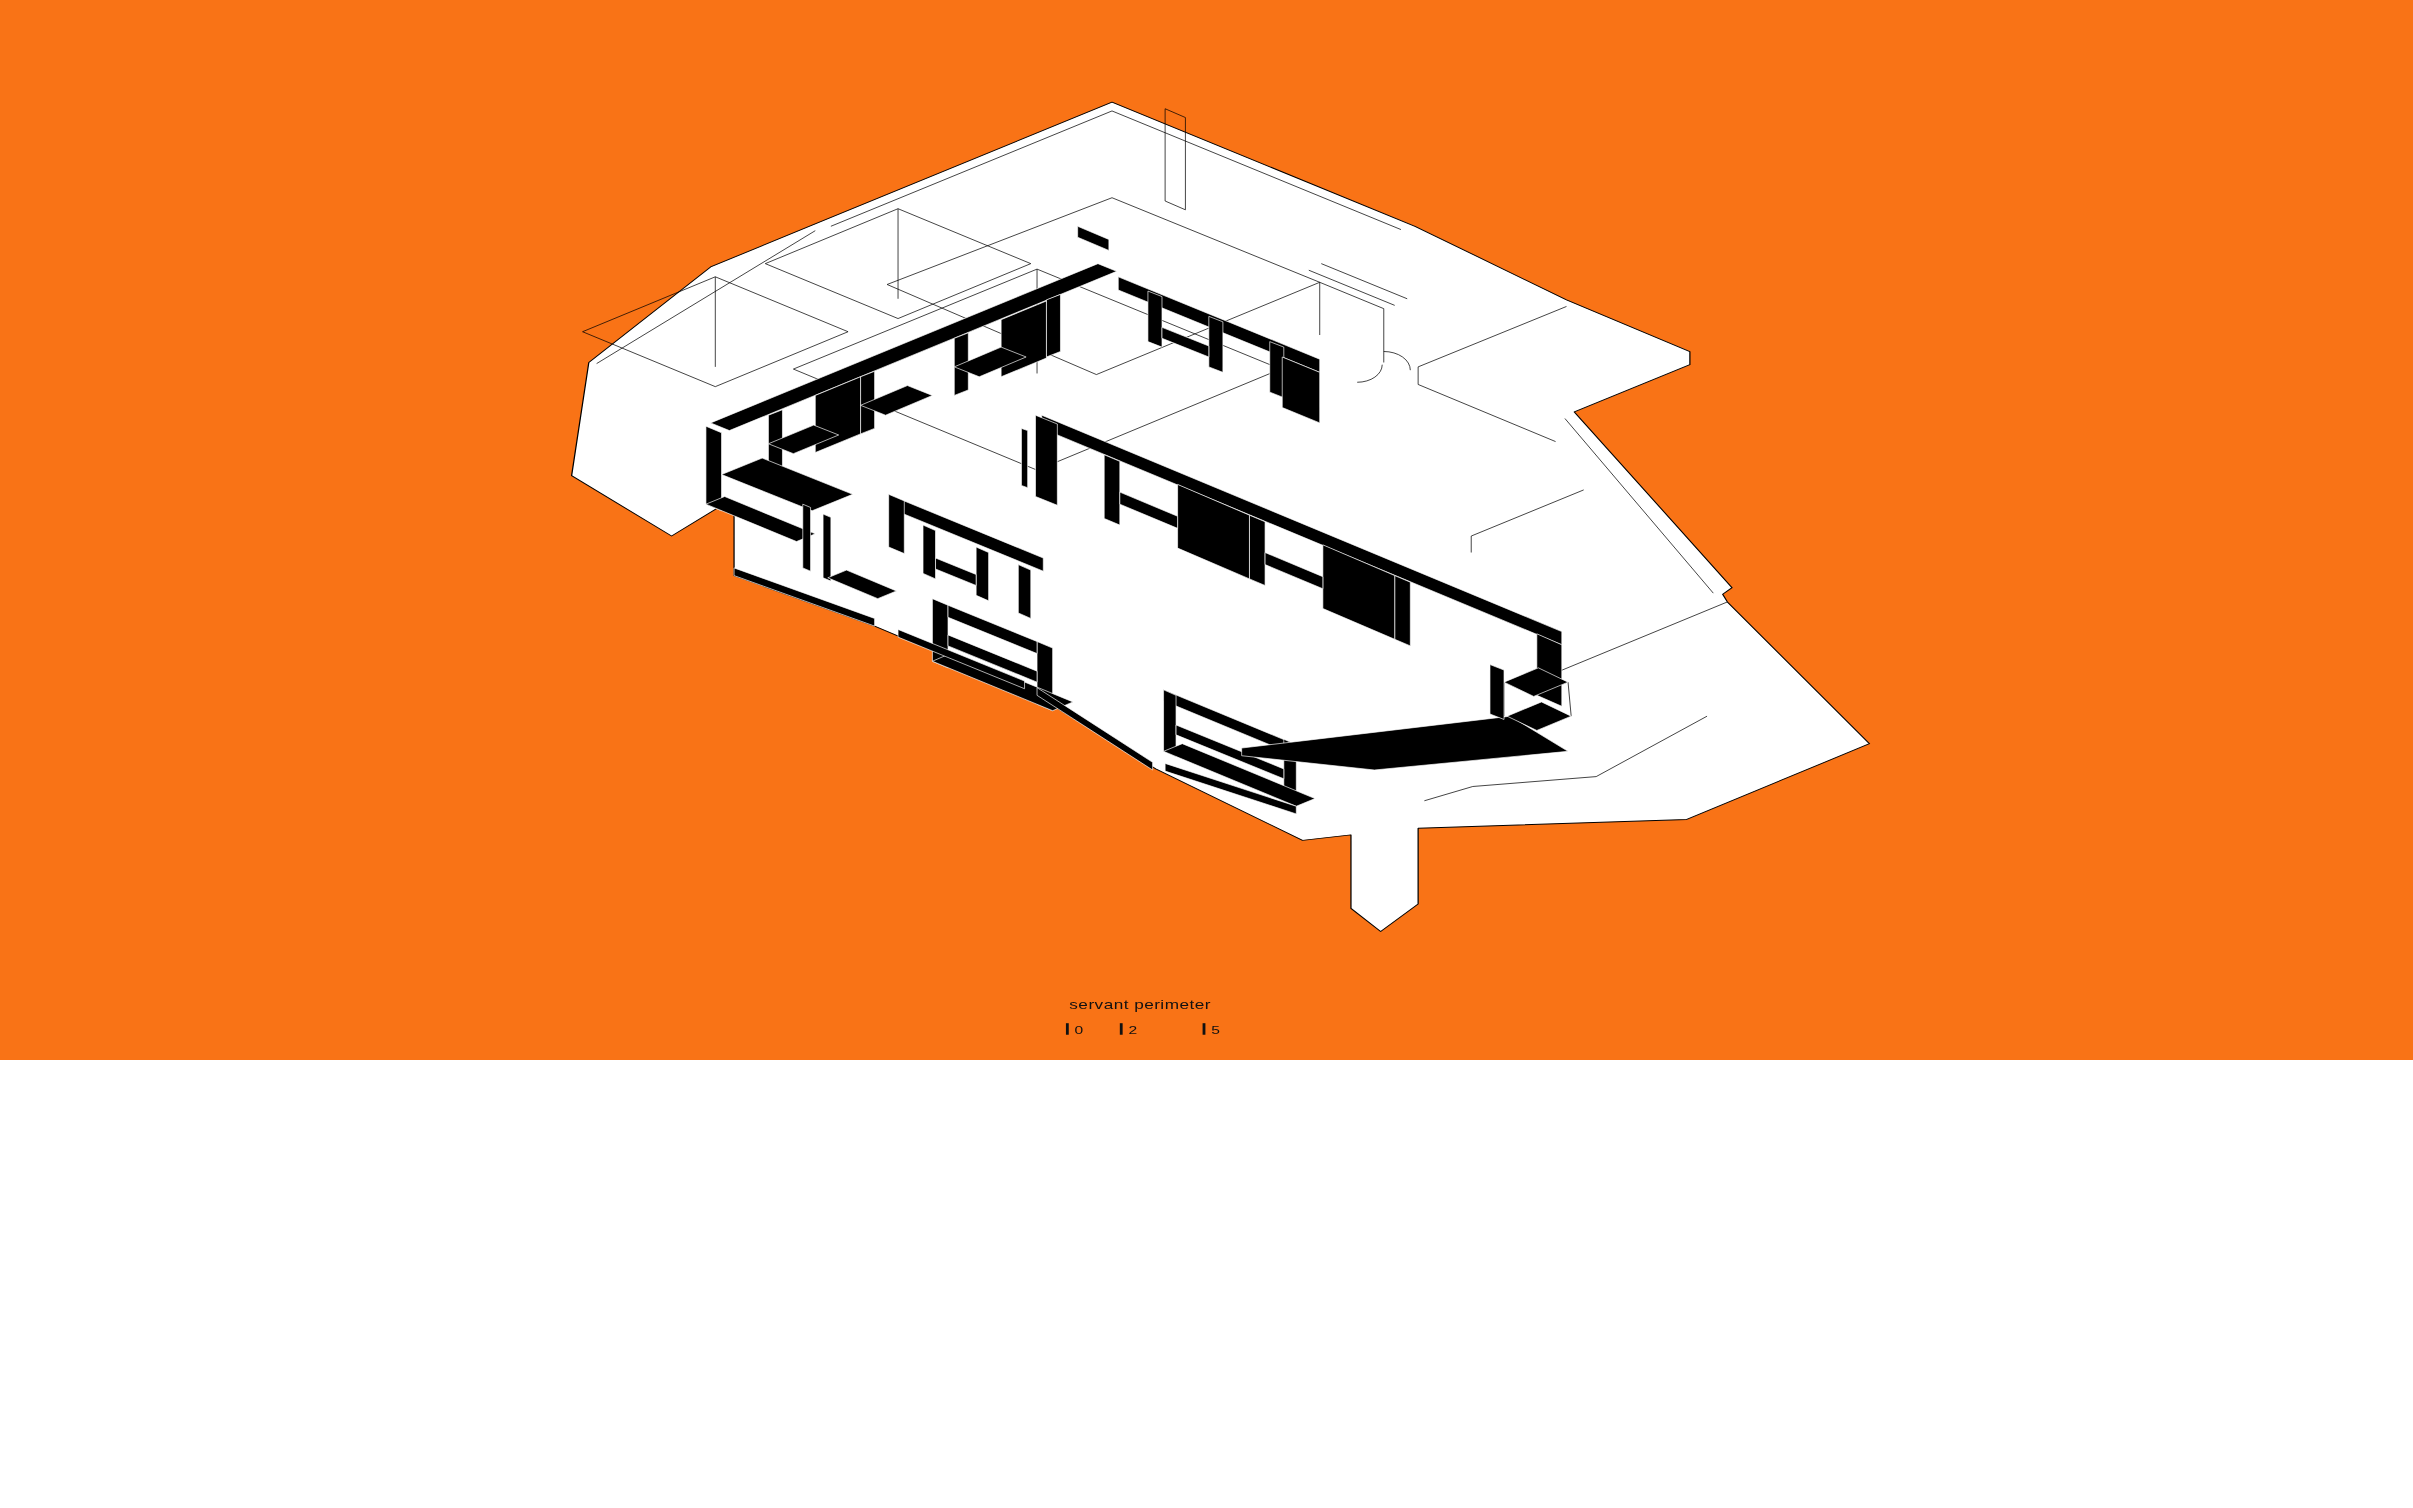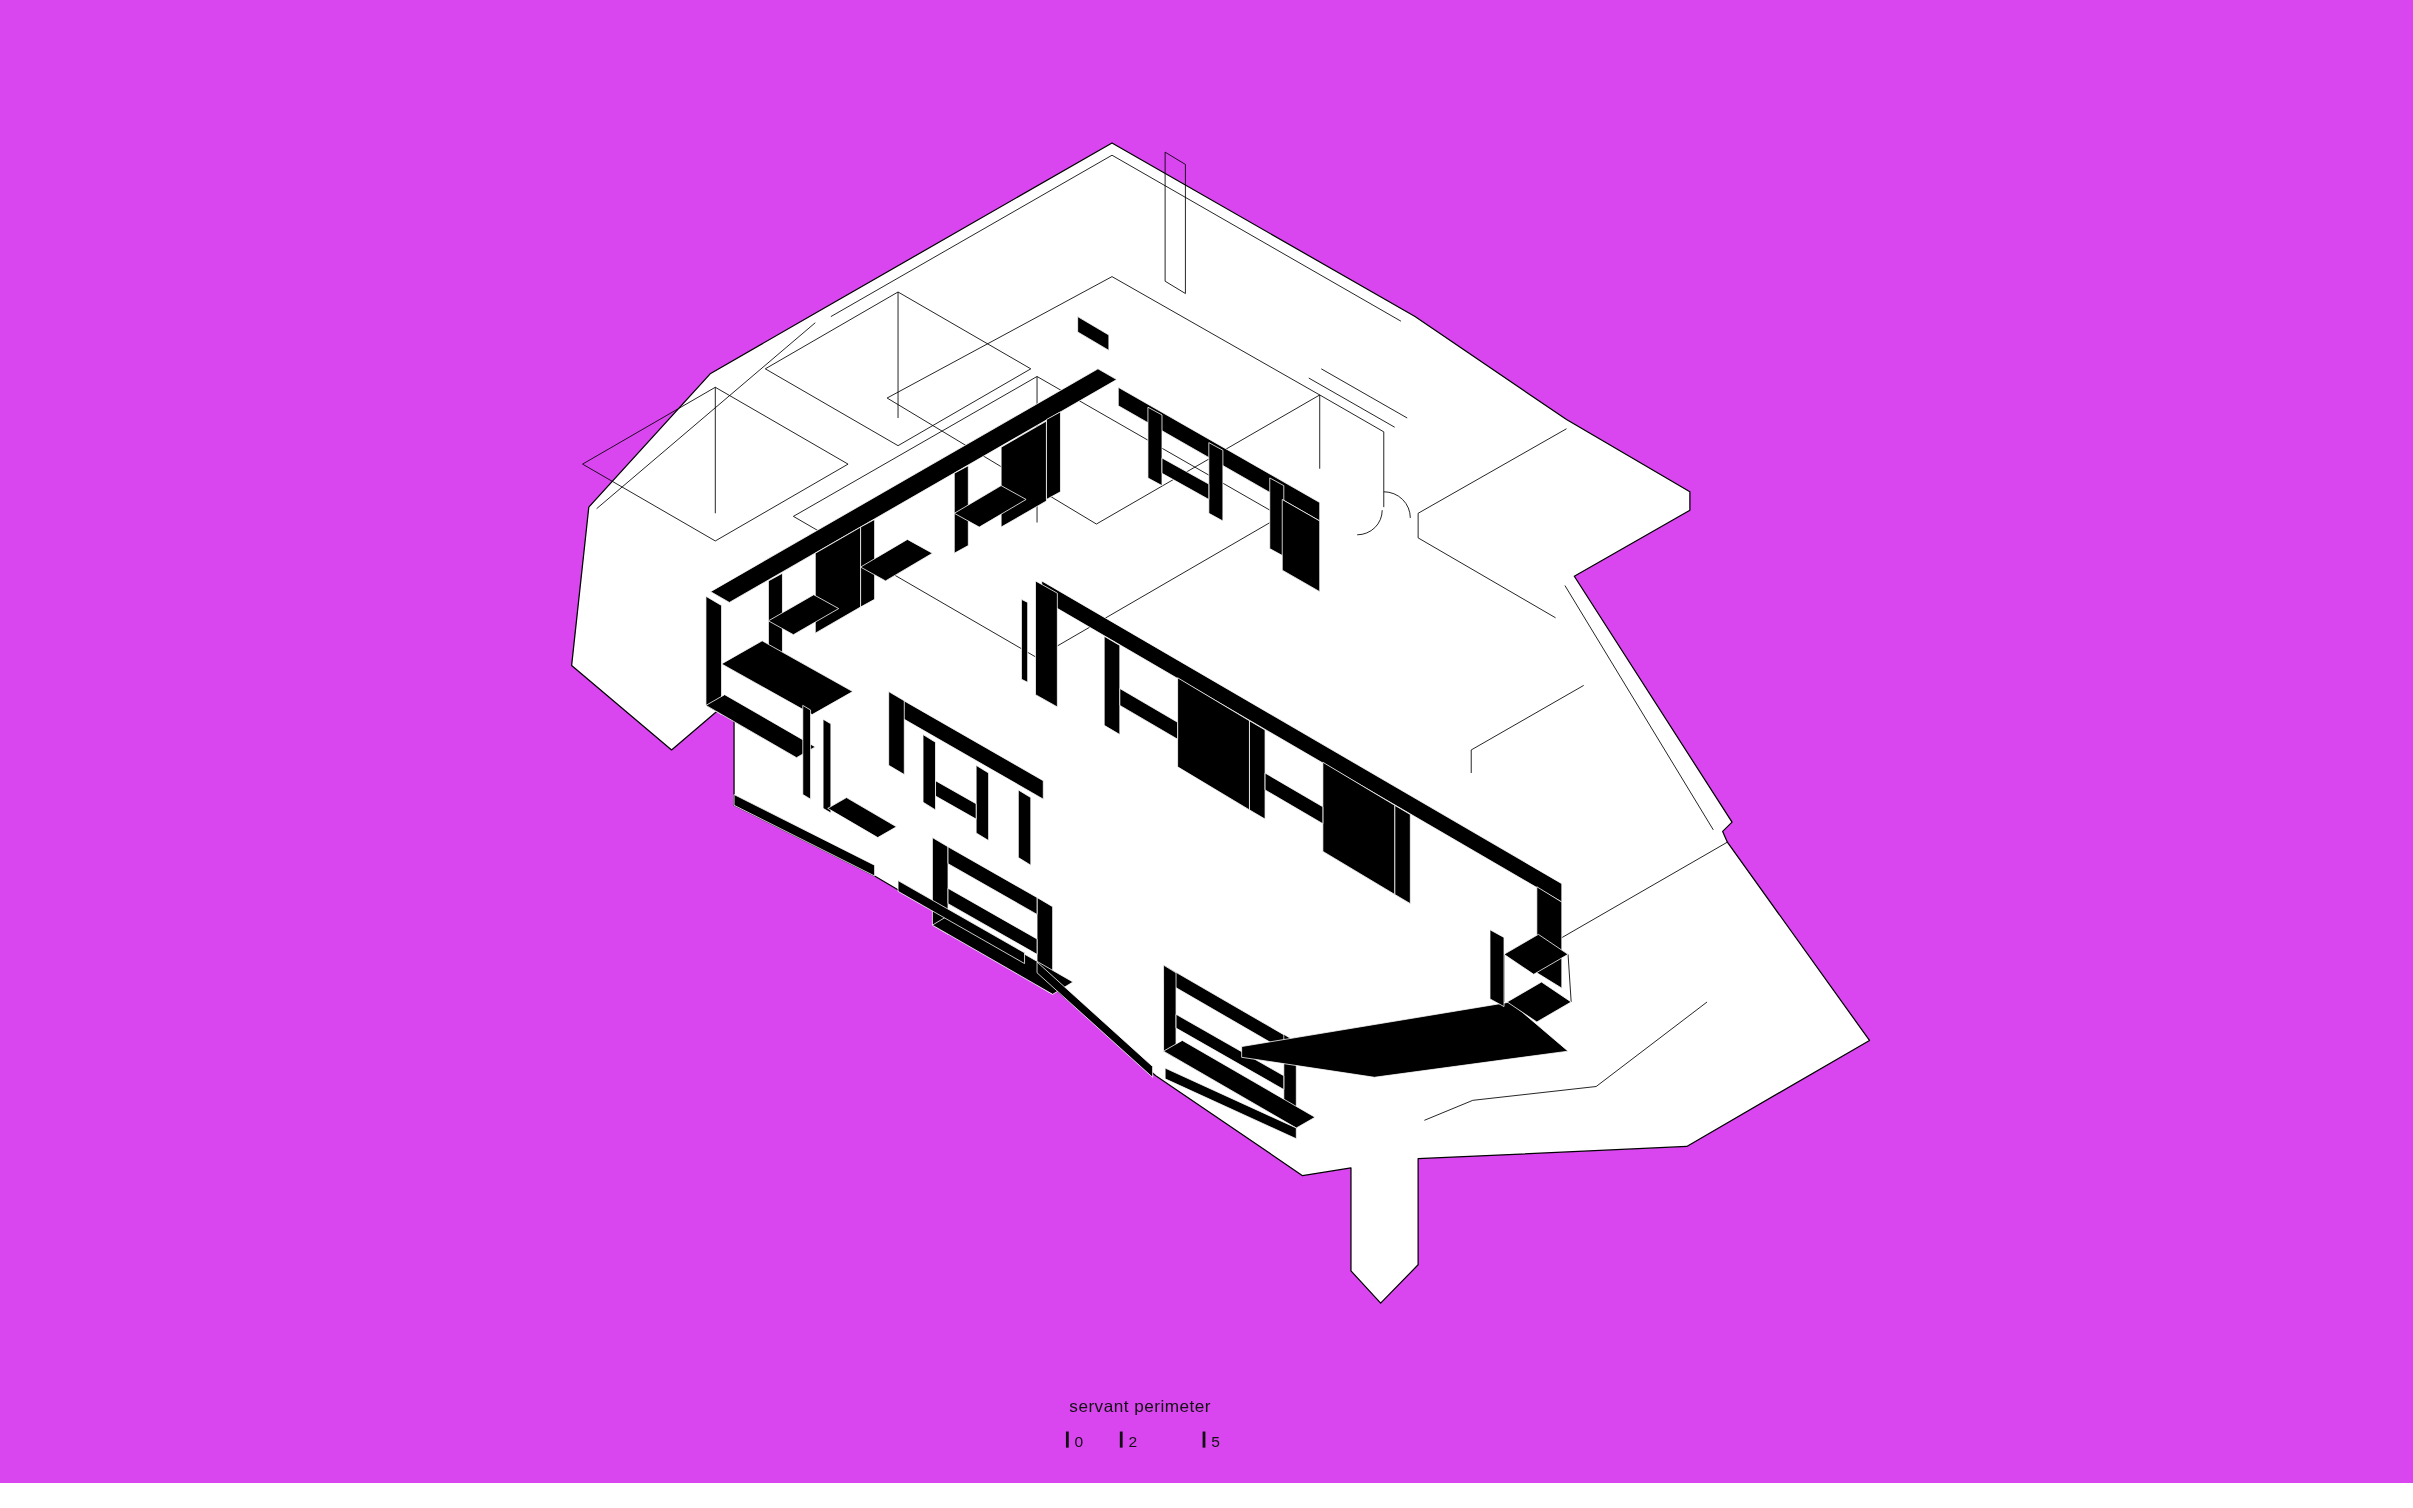"servant perimeter" .stage { background: #d946ef -> #f97316; height: 1483px -> 1060px }
